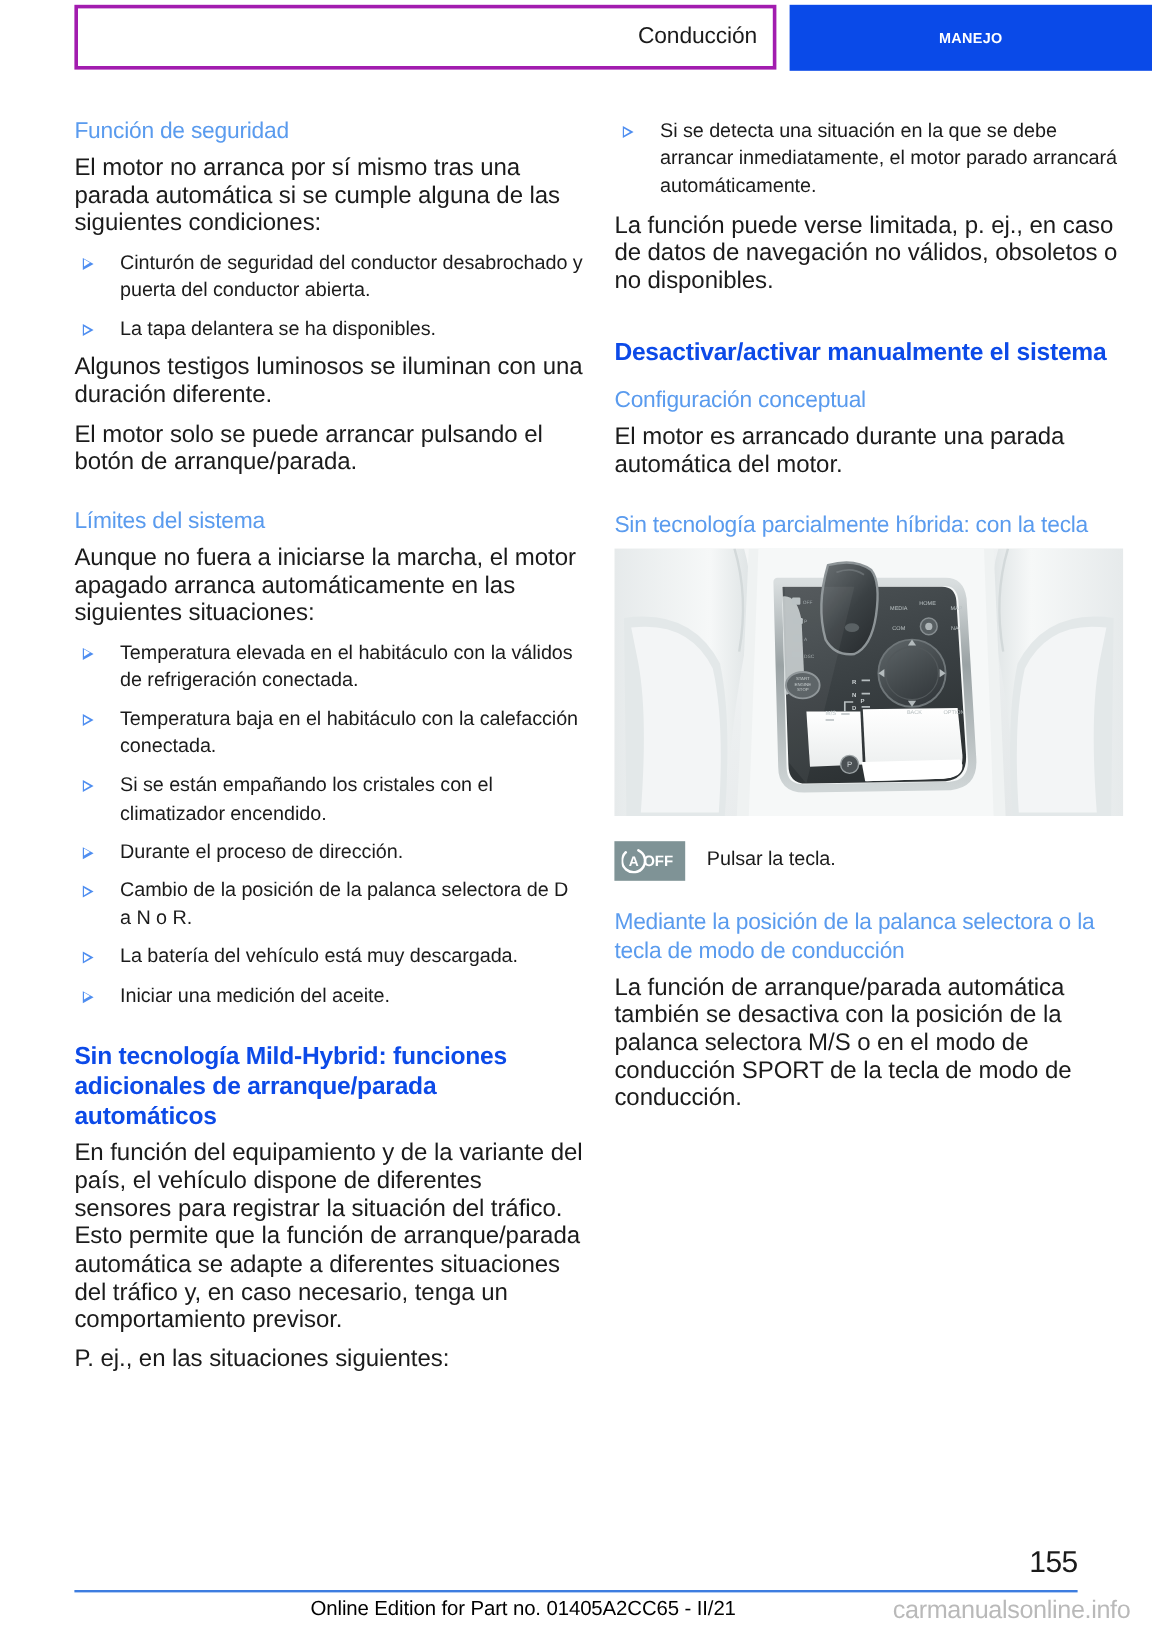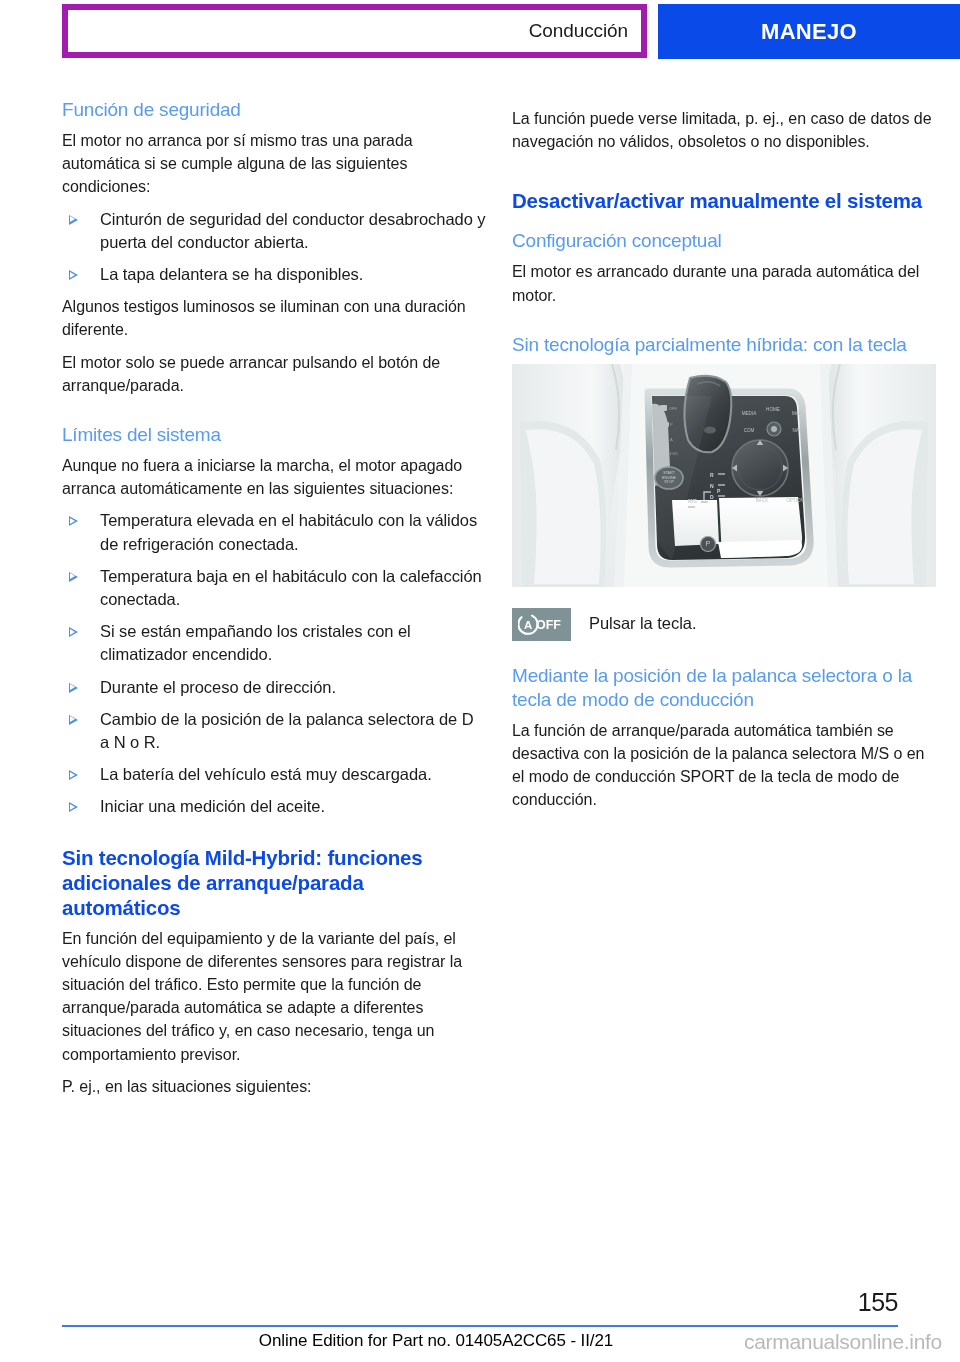"Conducción" .header-crumb { border: 6px solid #a21caf -> 3px solid #a21caf }
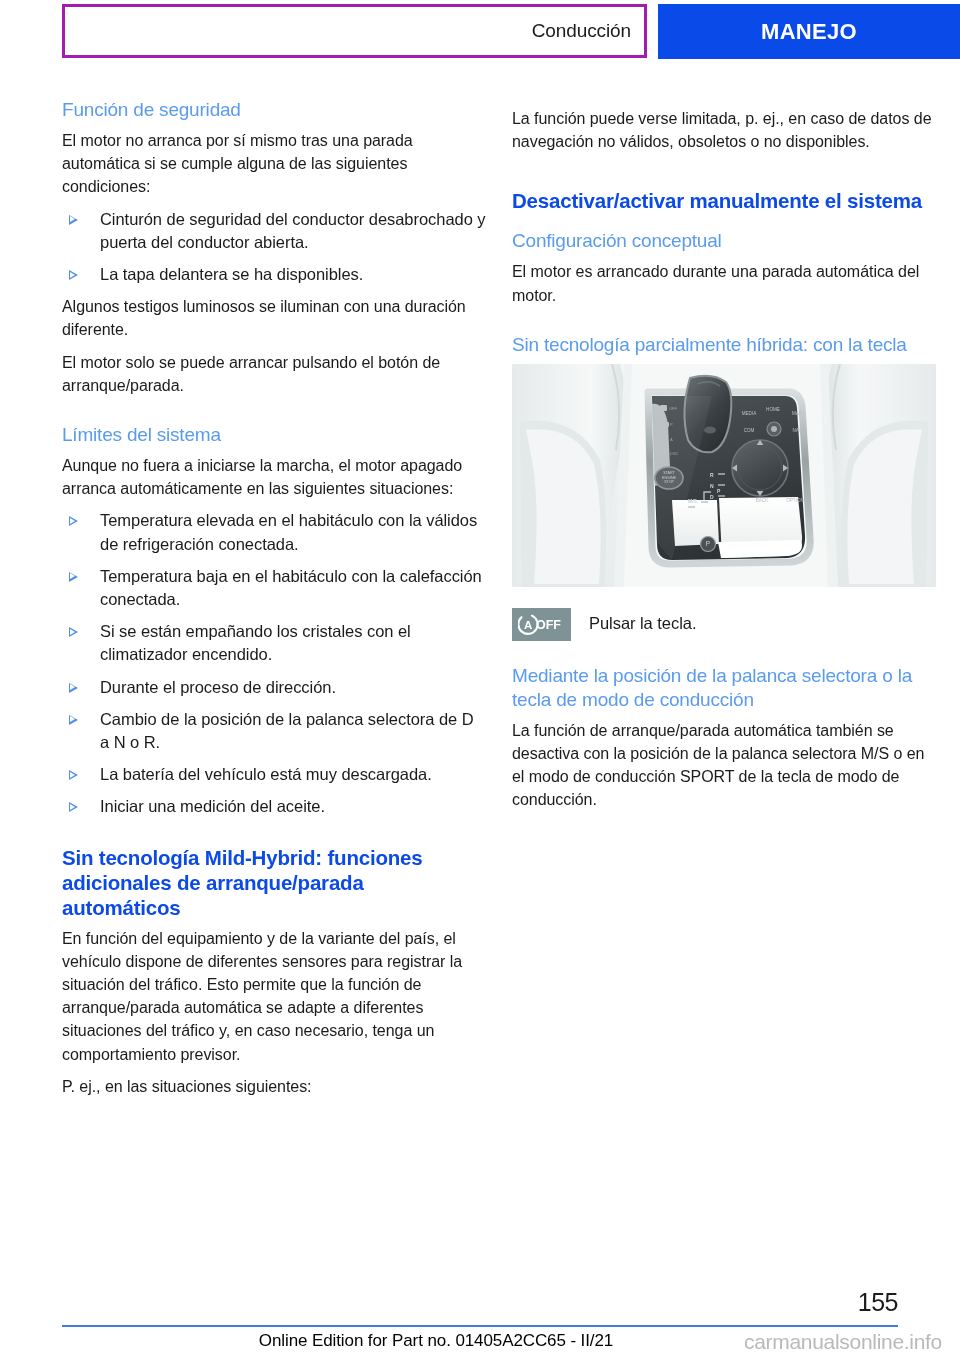"MANEJO" .header-tab span { font-size: 22px -> 12px }
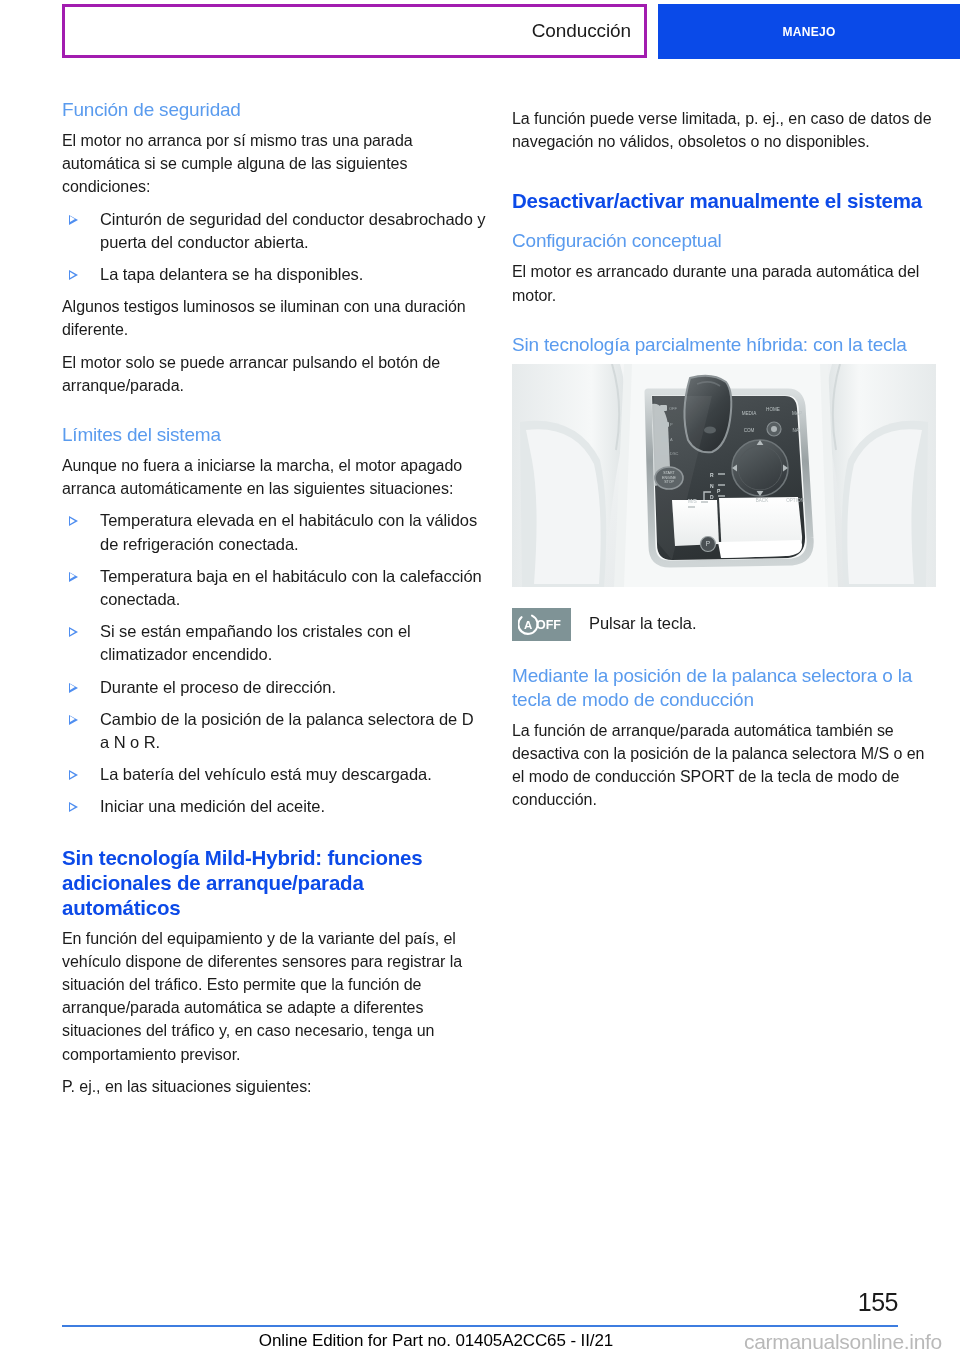"Si se detecta una situación" li { html: none -> <li> <span></span> <span>Si se detecta una situación en la que se debe arrancar inmediatamente, el motor parado arrancará automáticamente.</span> </li> }
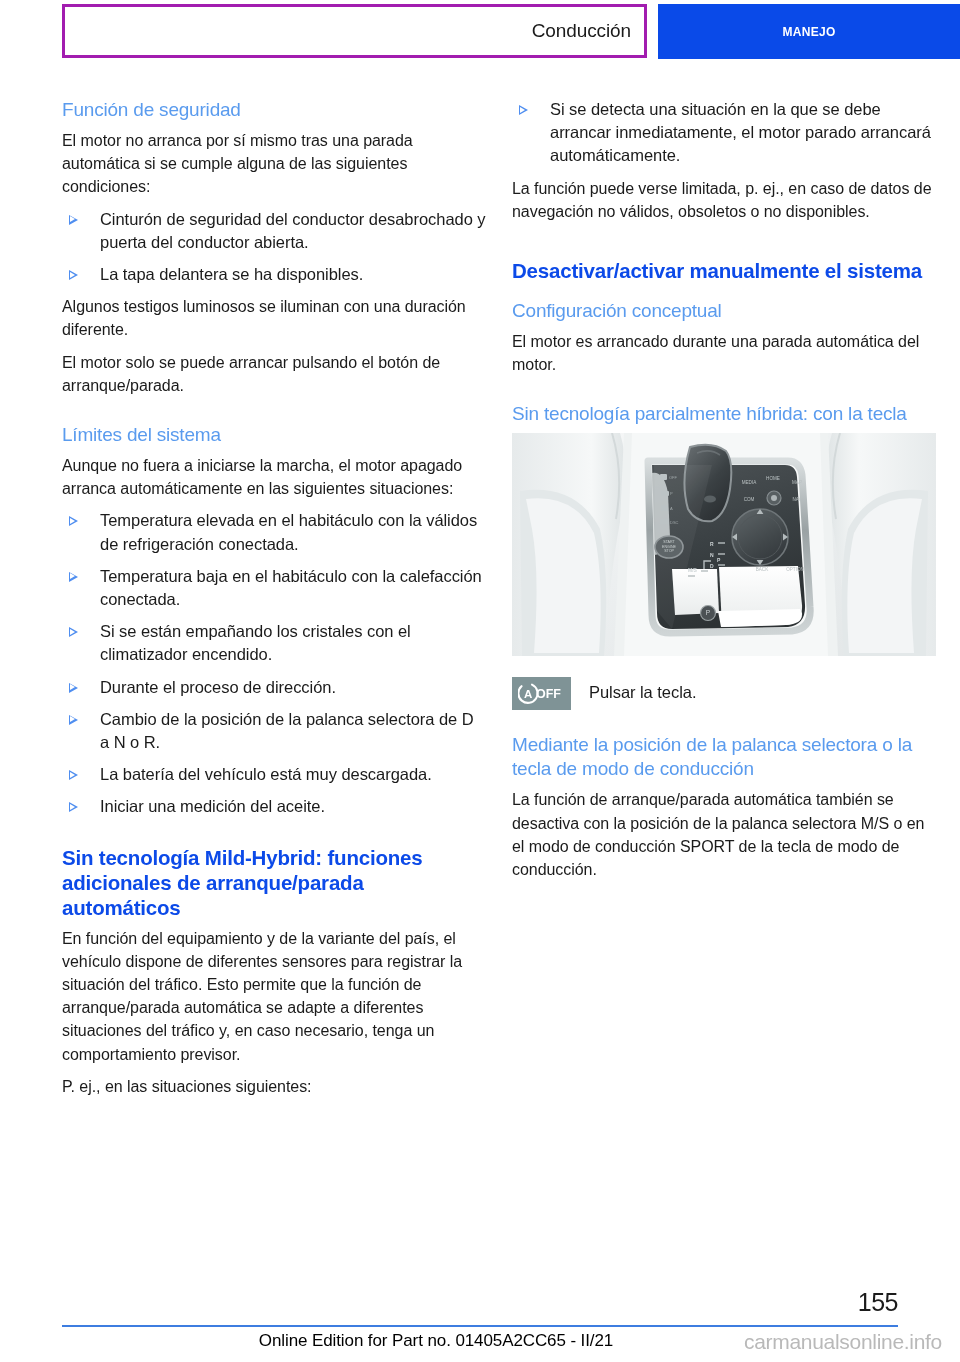"El motor no arranca por" p.body { font-size: 16px -> 20px }
